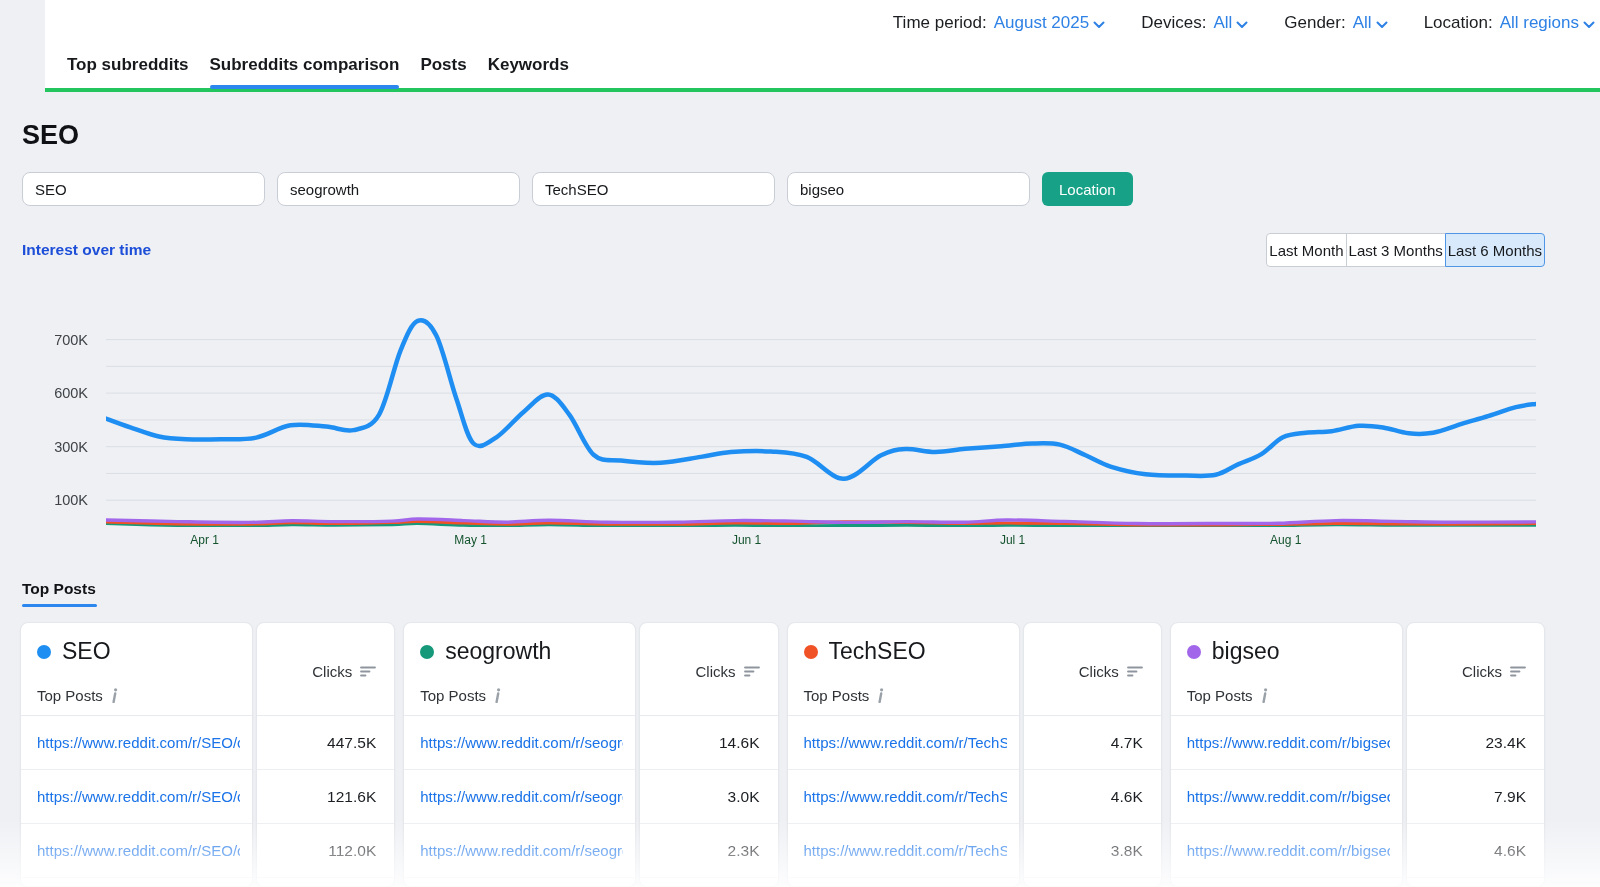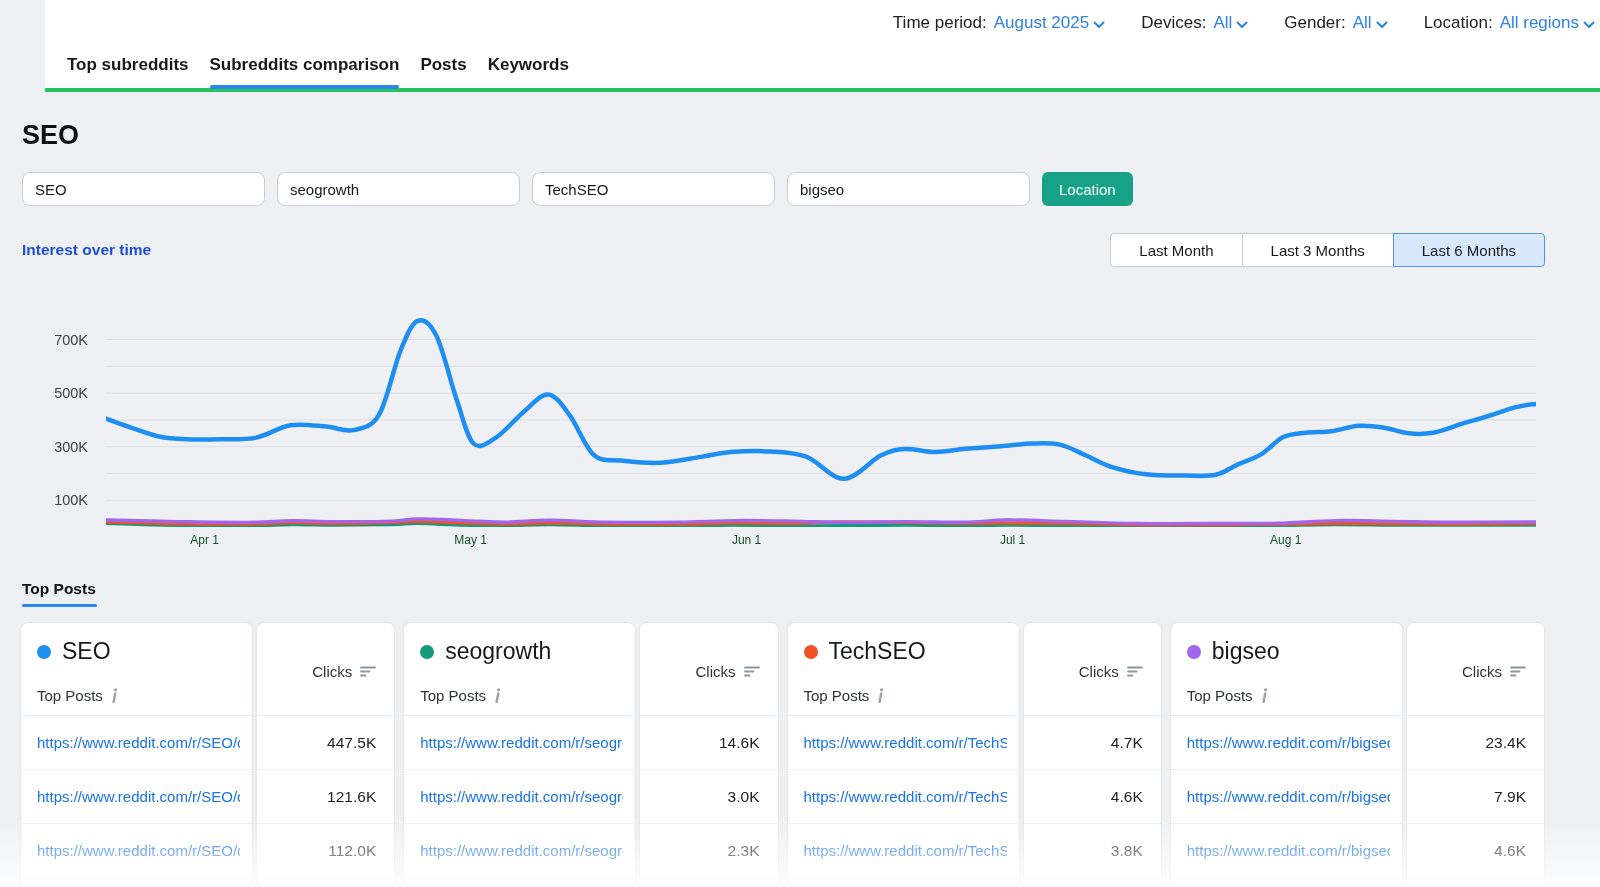"Last Month" .range-btn { padding: 0 28px -> 0 2px }
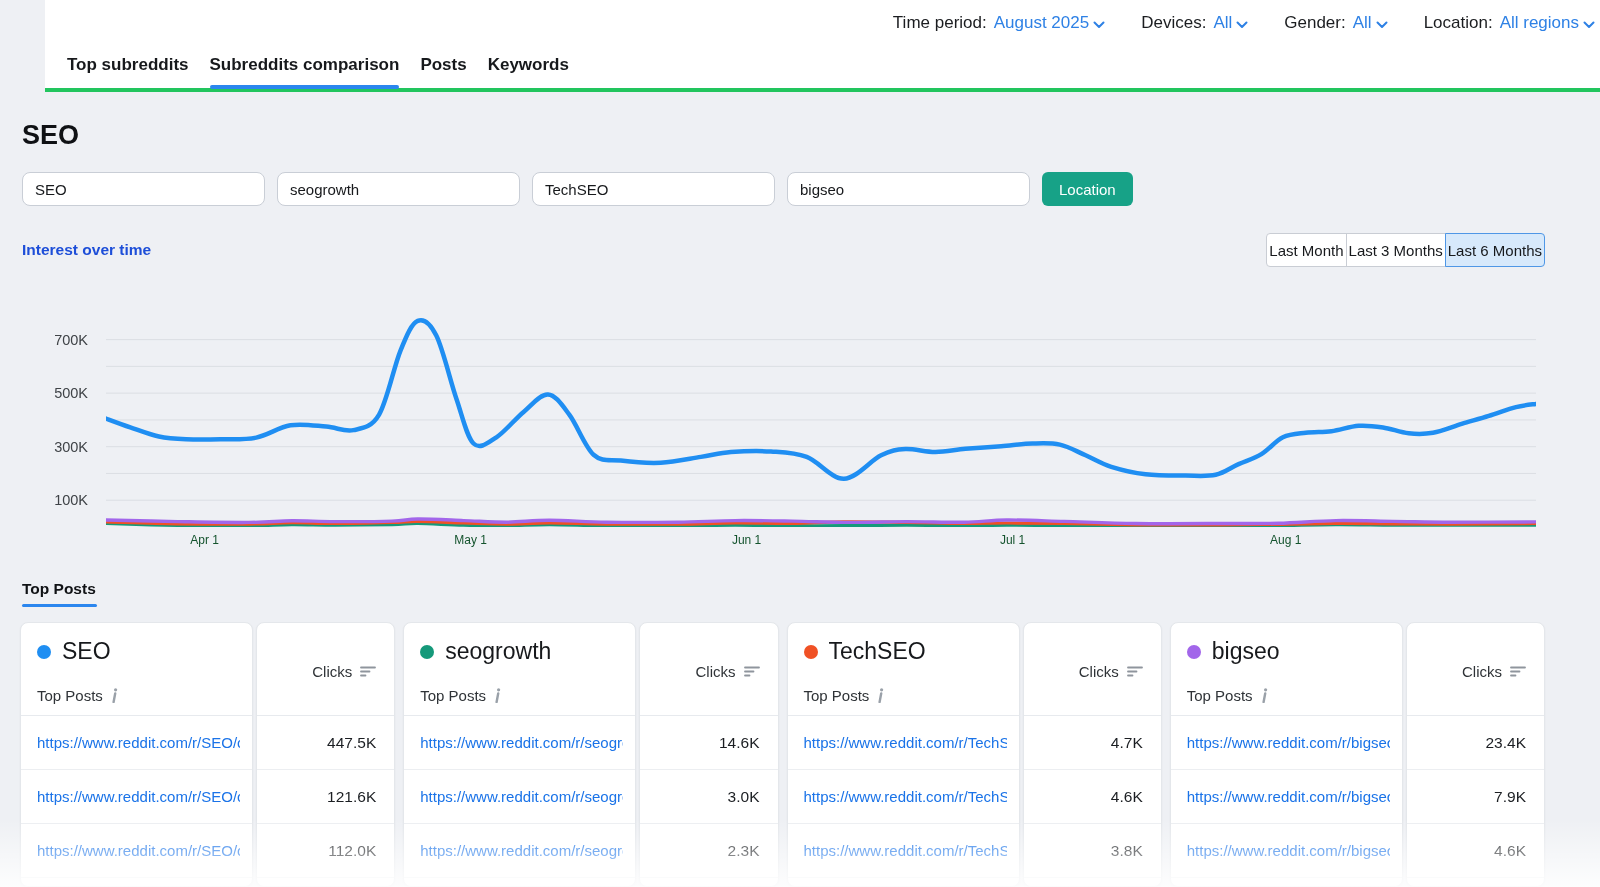"500K" div.y-label { text: 500K -> 600K }
